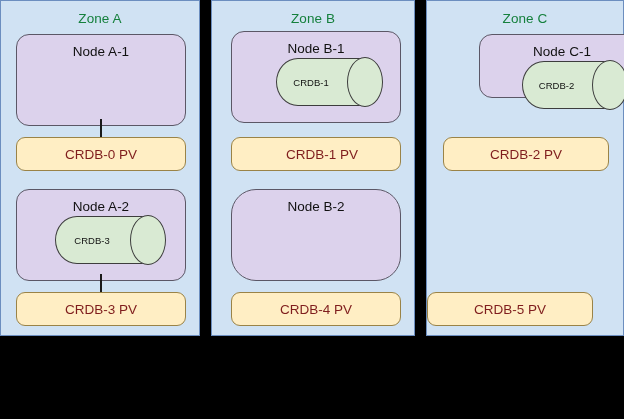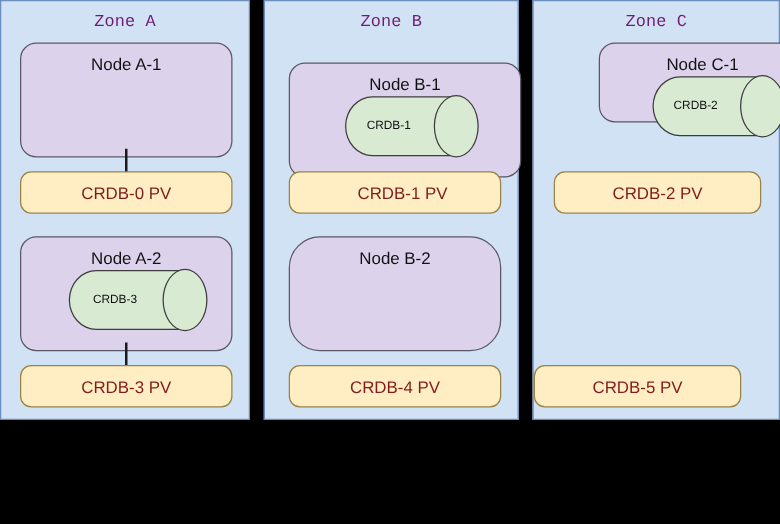"Zone A" .zone-title { color: #701a75 -> #15803d; font-family: Liberation Mono, monospace -> none }
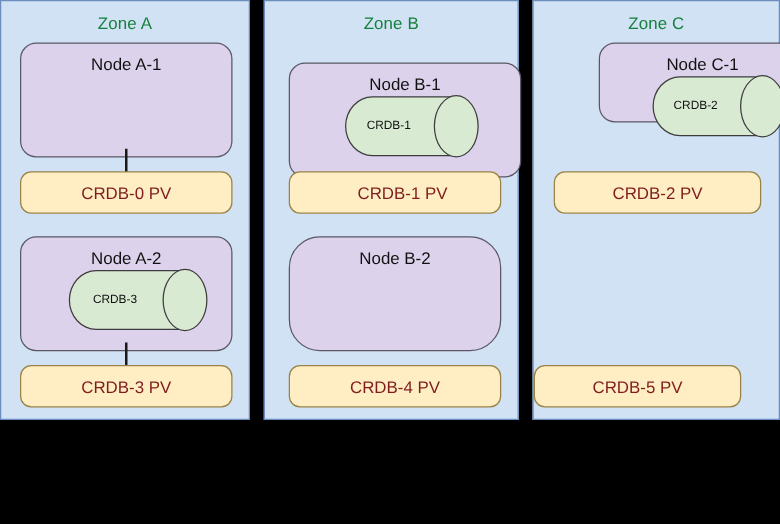"Node B-1" .node-b1 { top: 49px -> 30px; width: 186px -> 170px }
